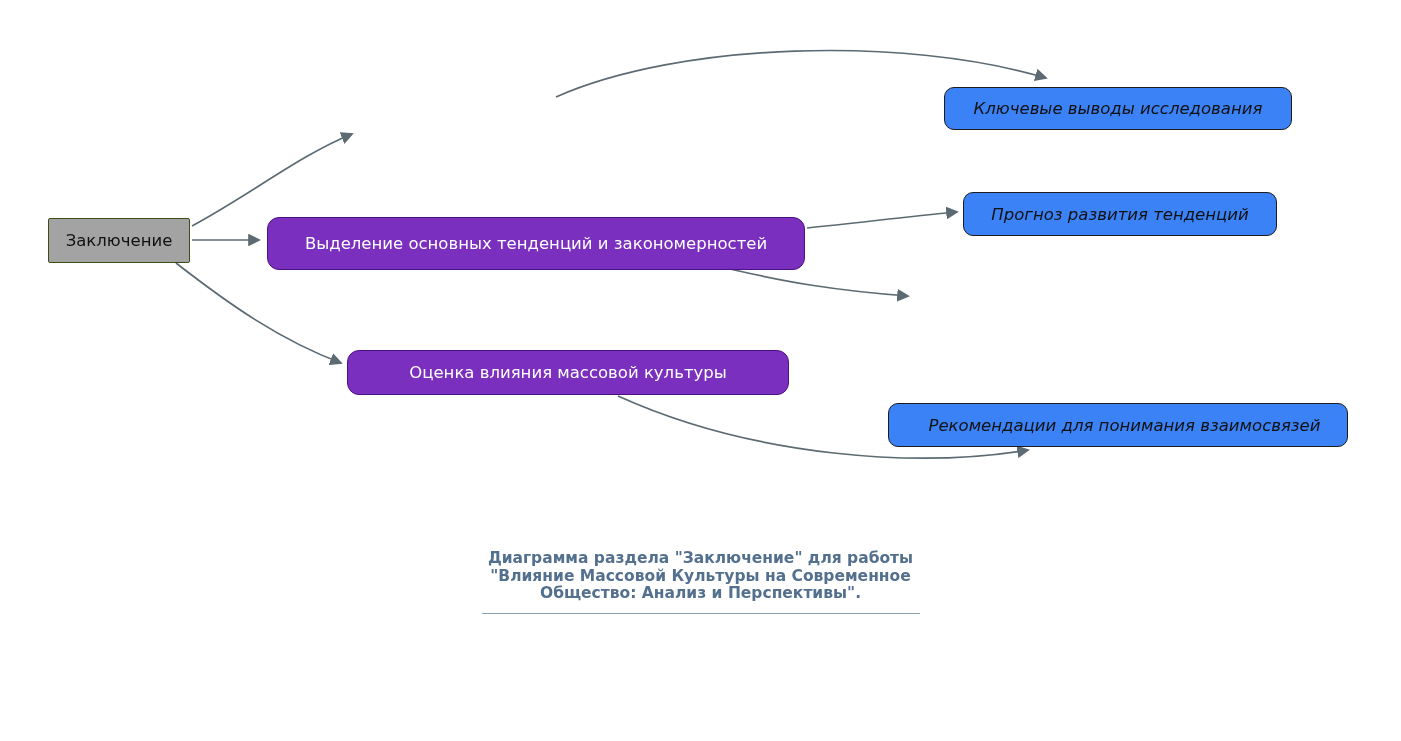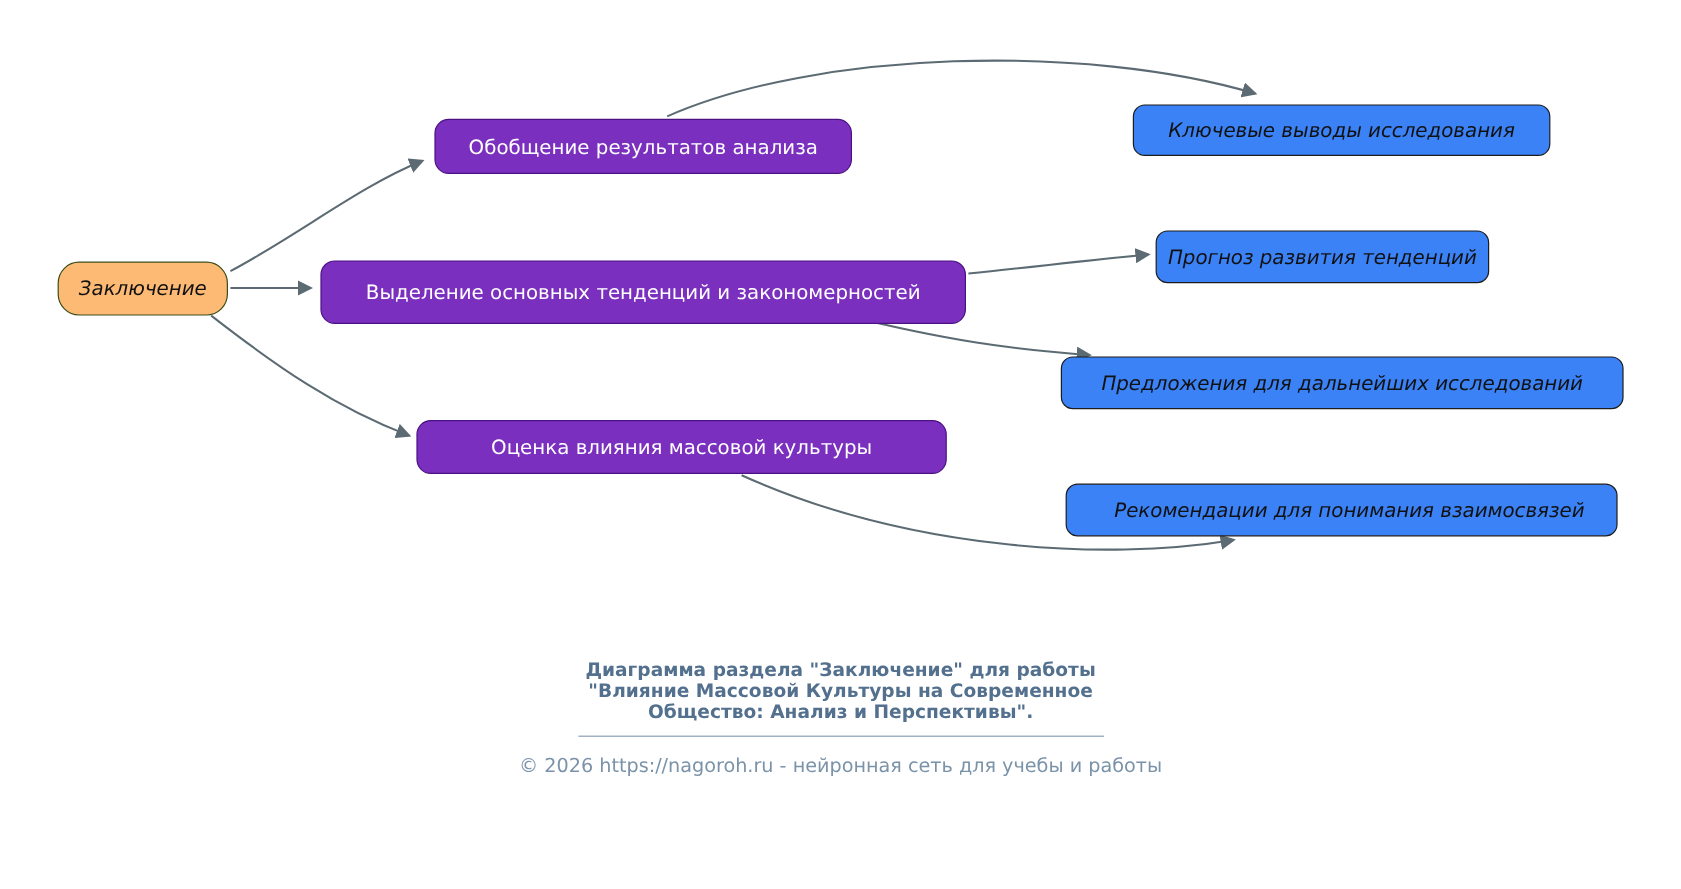"Обобщение результатов анализа" div.node { html: <div>Обобщение результатов анализа</div> -> none }
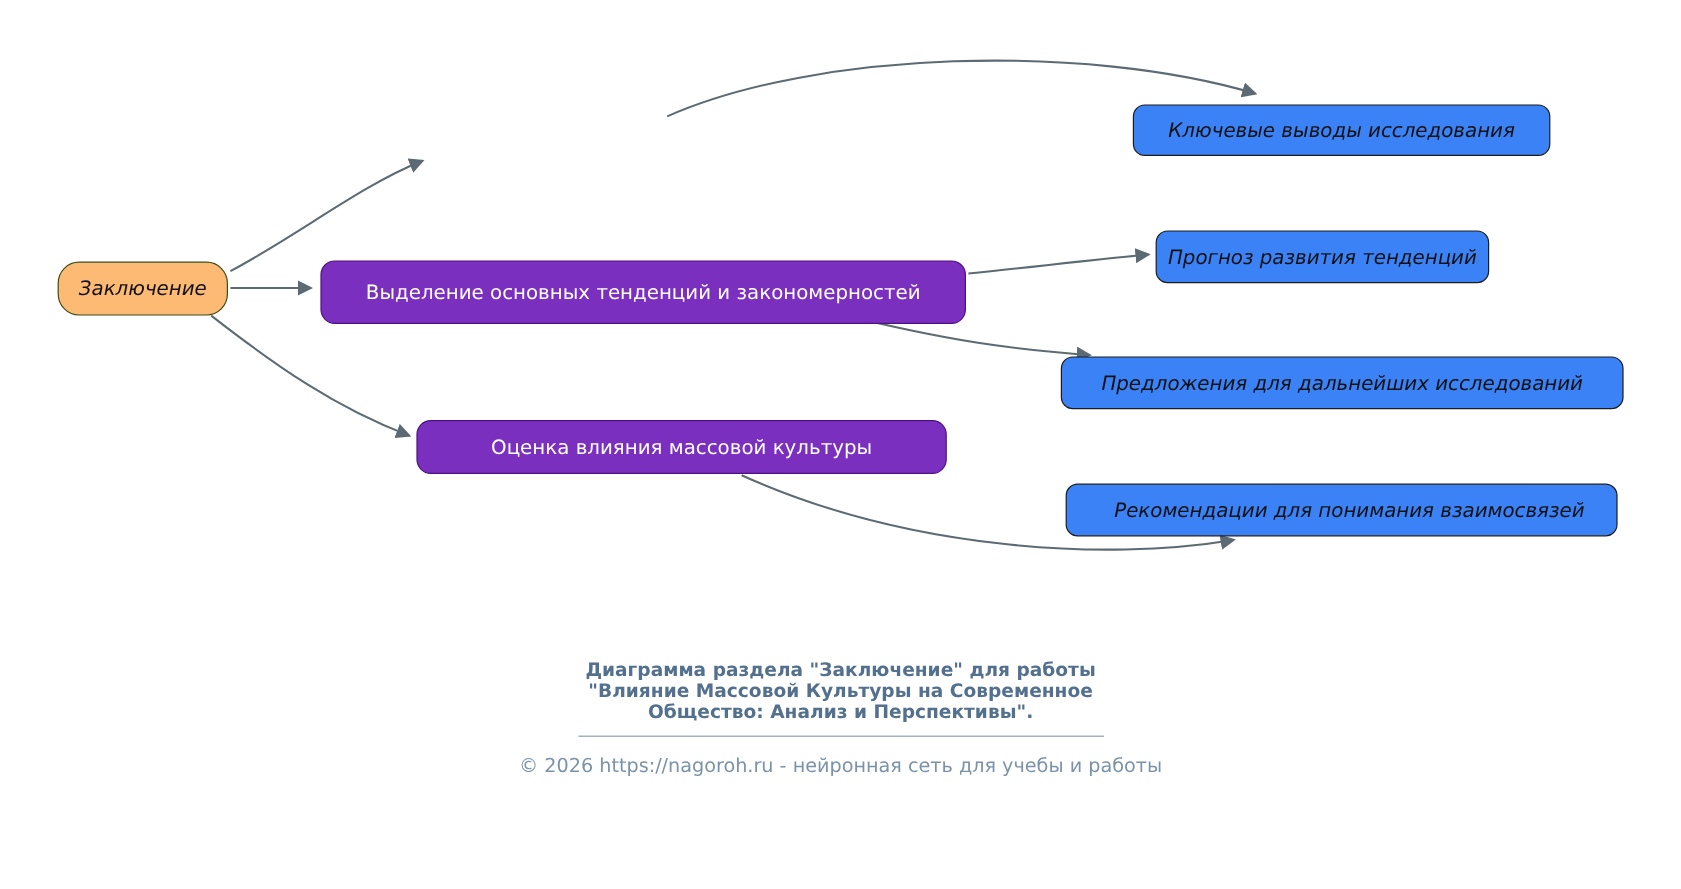"Прогноз развития тенденций" div.node { width: 278px -> 314px }
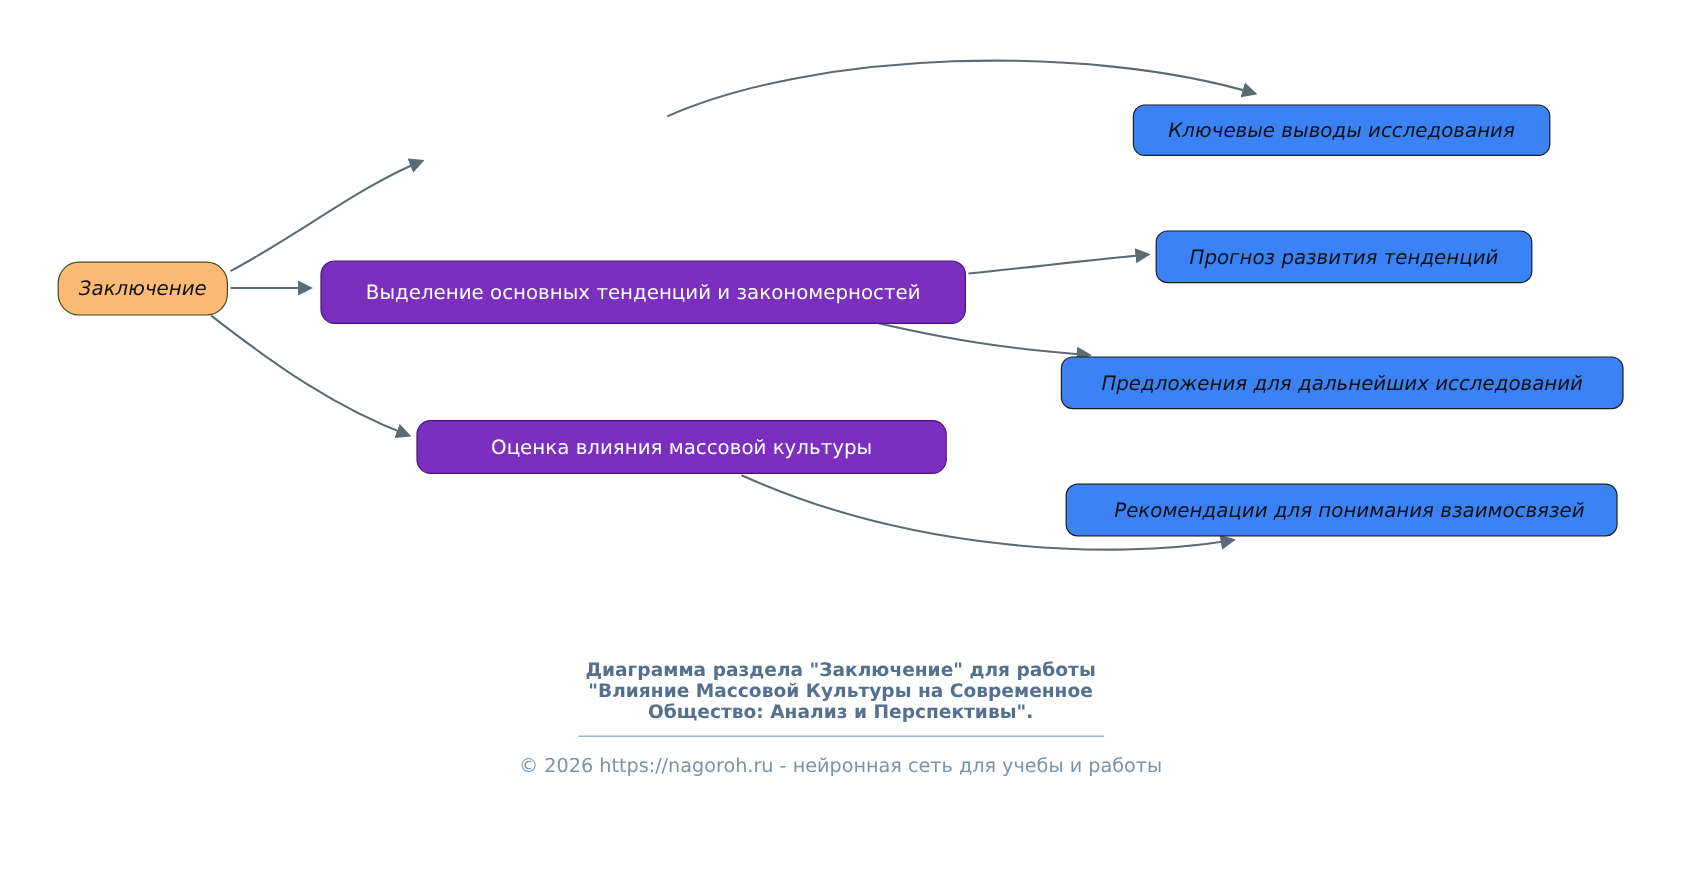"Заключение" .node-root { background: #fdba74 -> #a3a3a3; border-radius: 18px -> 2px; font-style: italic -> none }
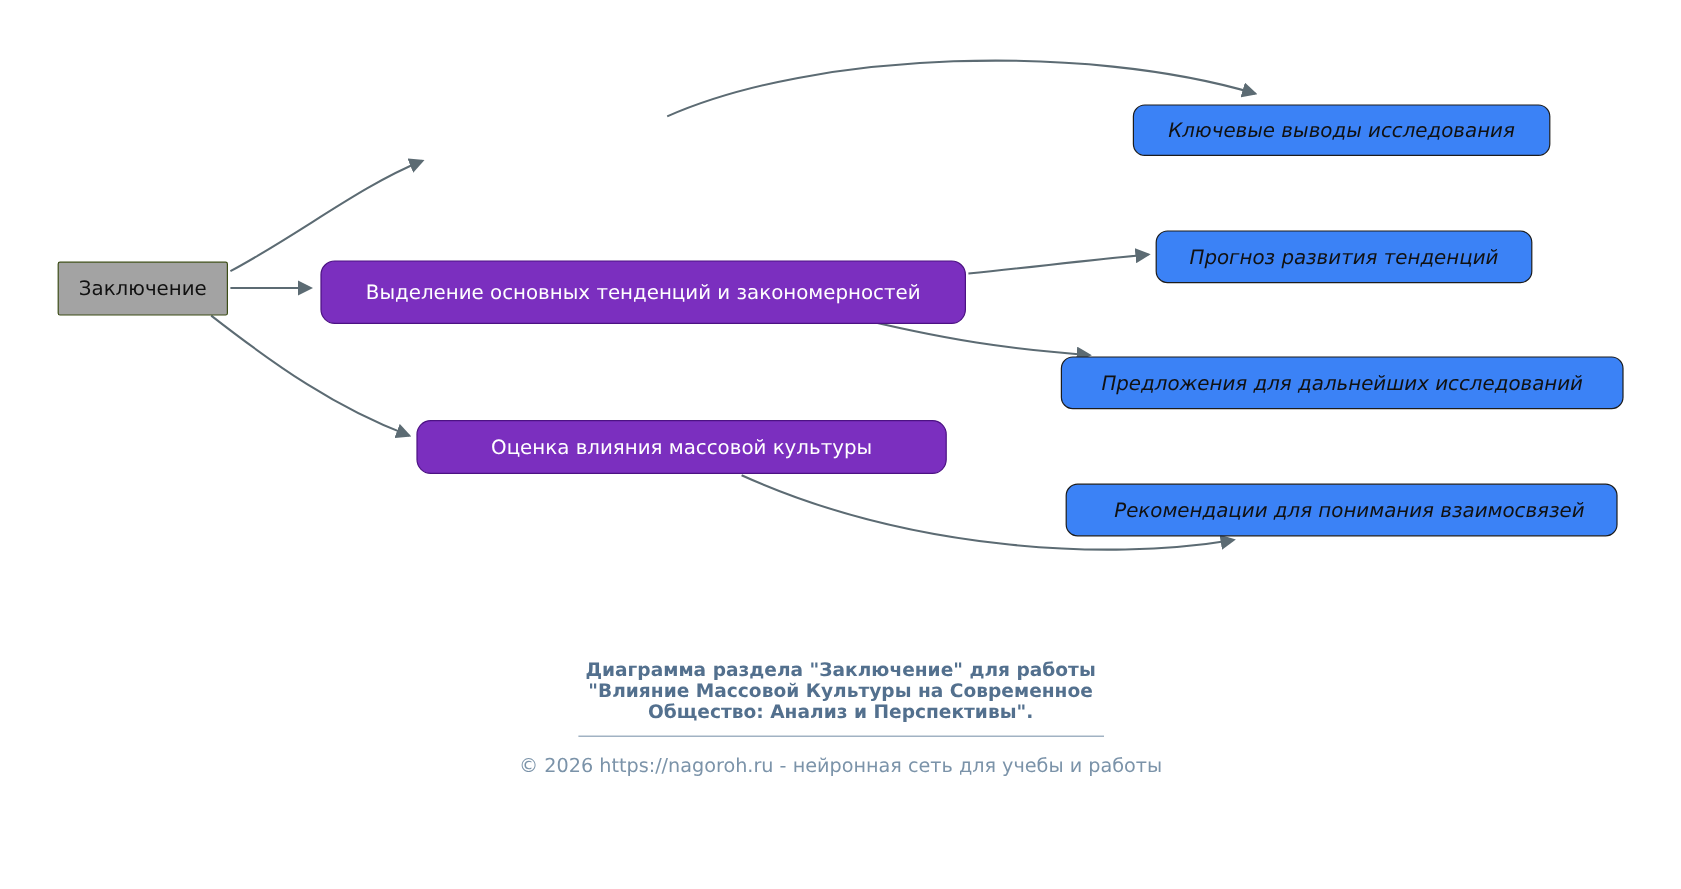"Предложения для дальнейших исследований" div.node { html: <div>Предложения для дальнейших исследований</div> -> none }
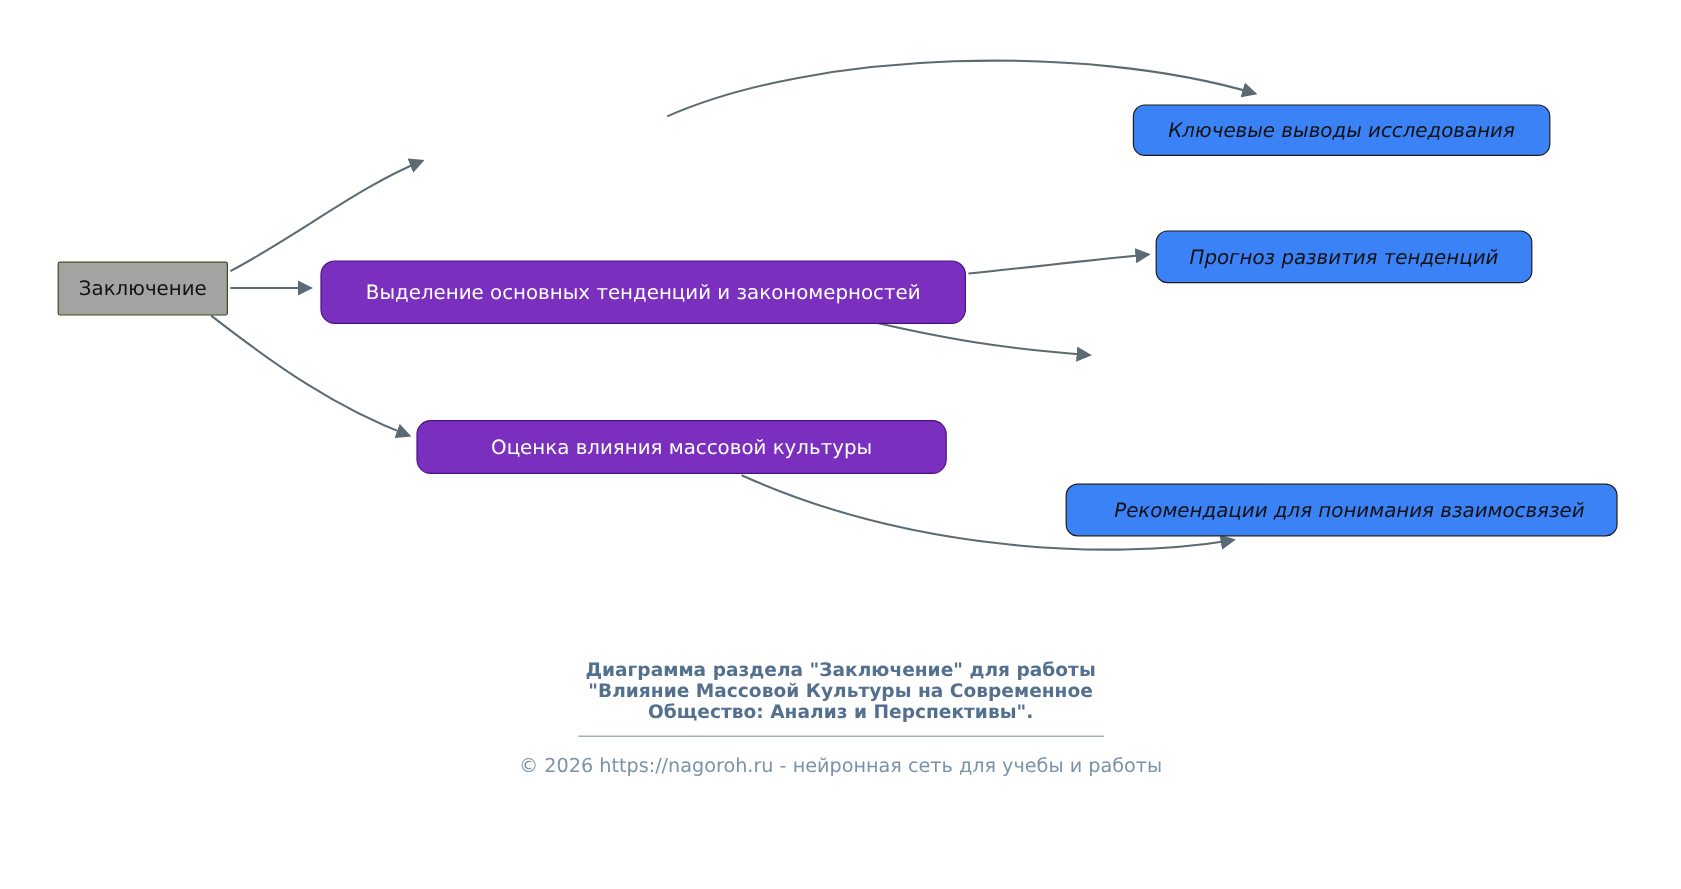"© 2026 https://nagoroh.ru - нейронная" div.copyright { html: <div>© 2026 https://nagoroh.ru - нейронная сеть для учебы и работы</div> -> none }
